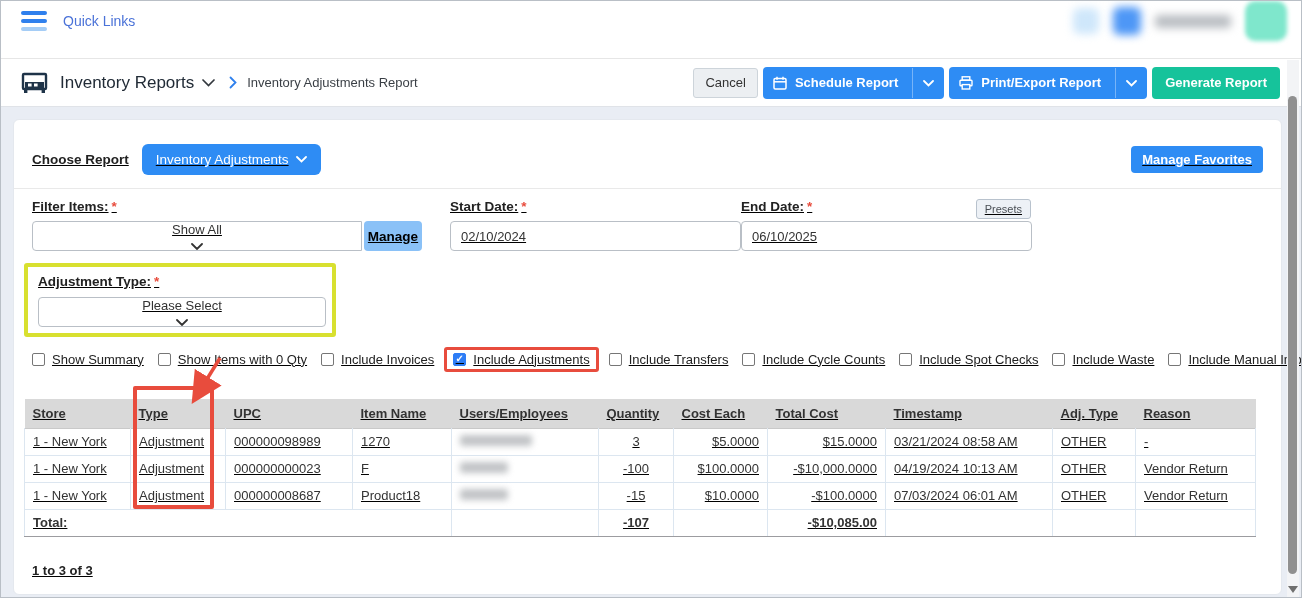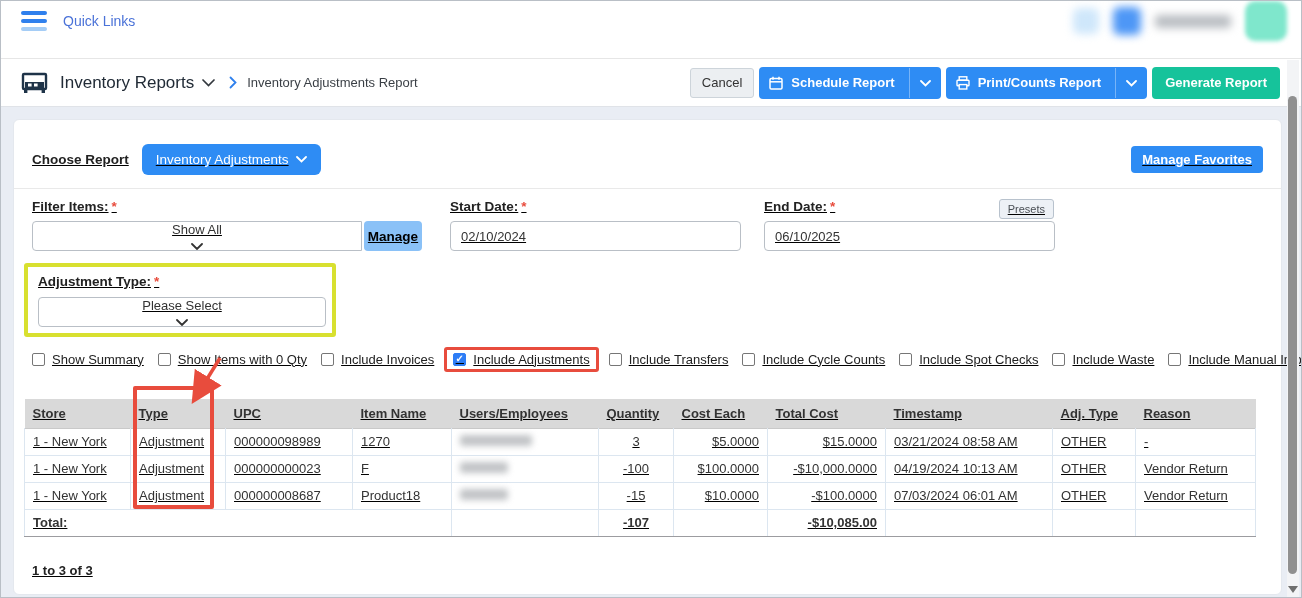"Print/Counts Report" span { text: Print/Counts -> Print/Export }
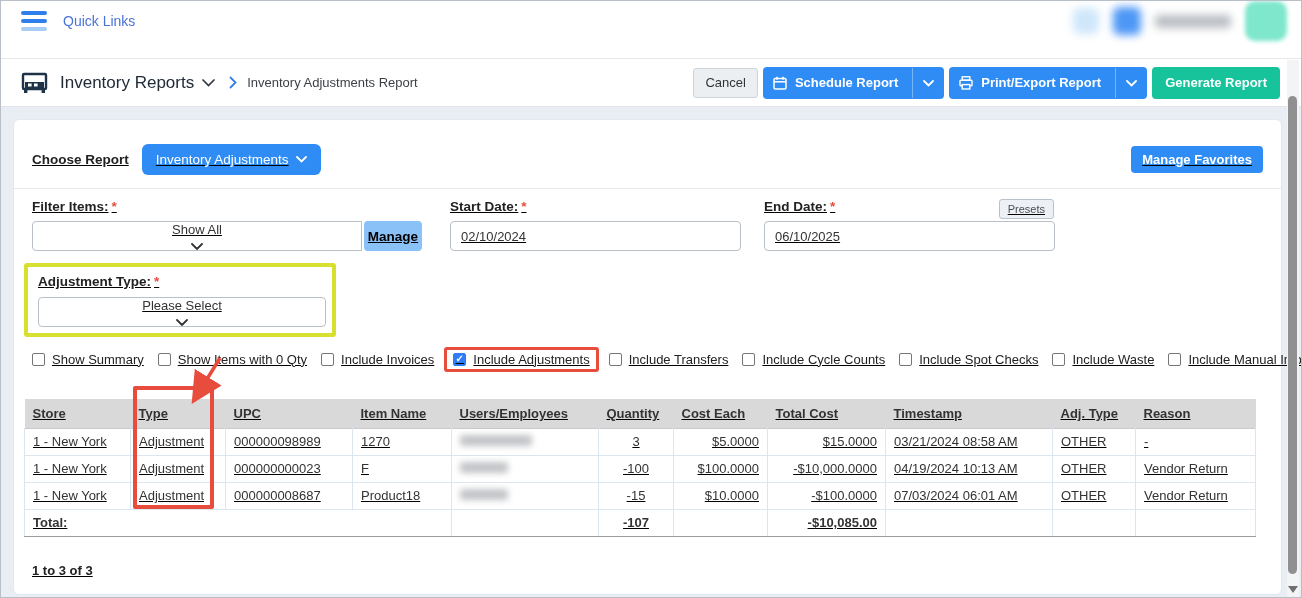"End Date: *" .g-end { margin-left: 23px -> none }
